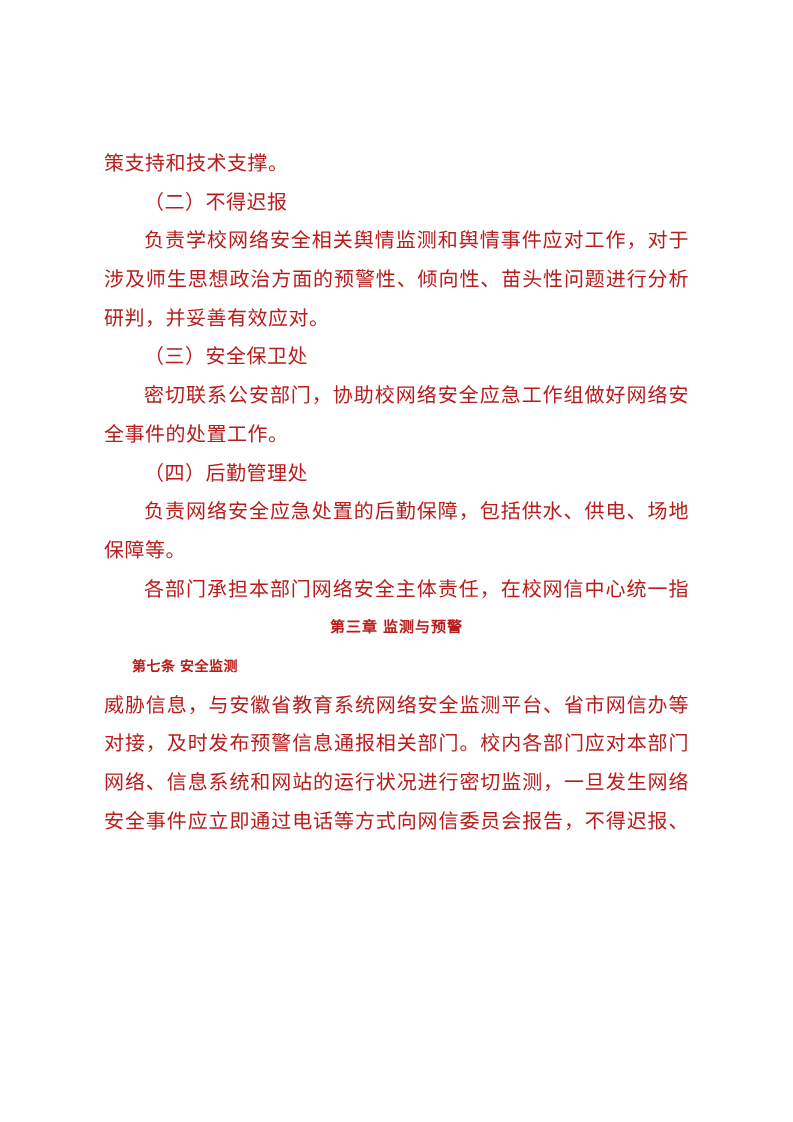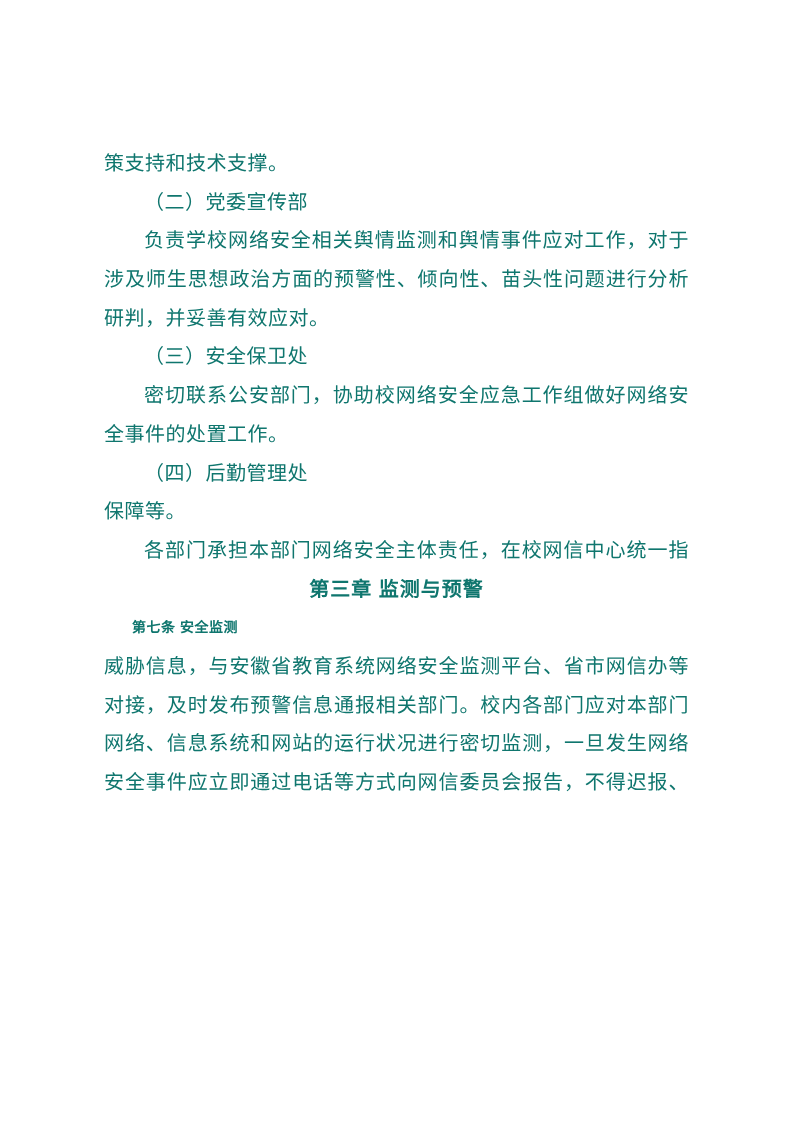"策支持和技术支撑。" .page { color: #0f766e -> #b91c1c }
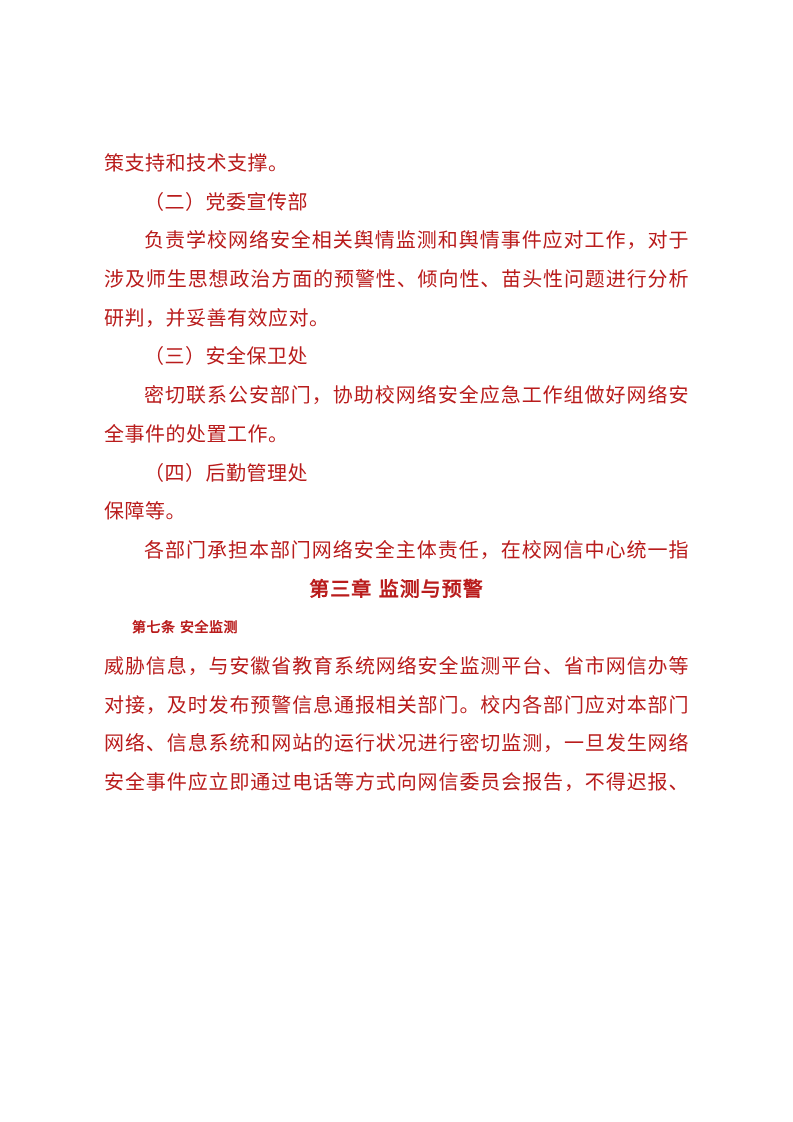"（二）党委宣传部" div.ln { text: 党委宣传部 -> 不得迟报 }
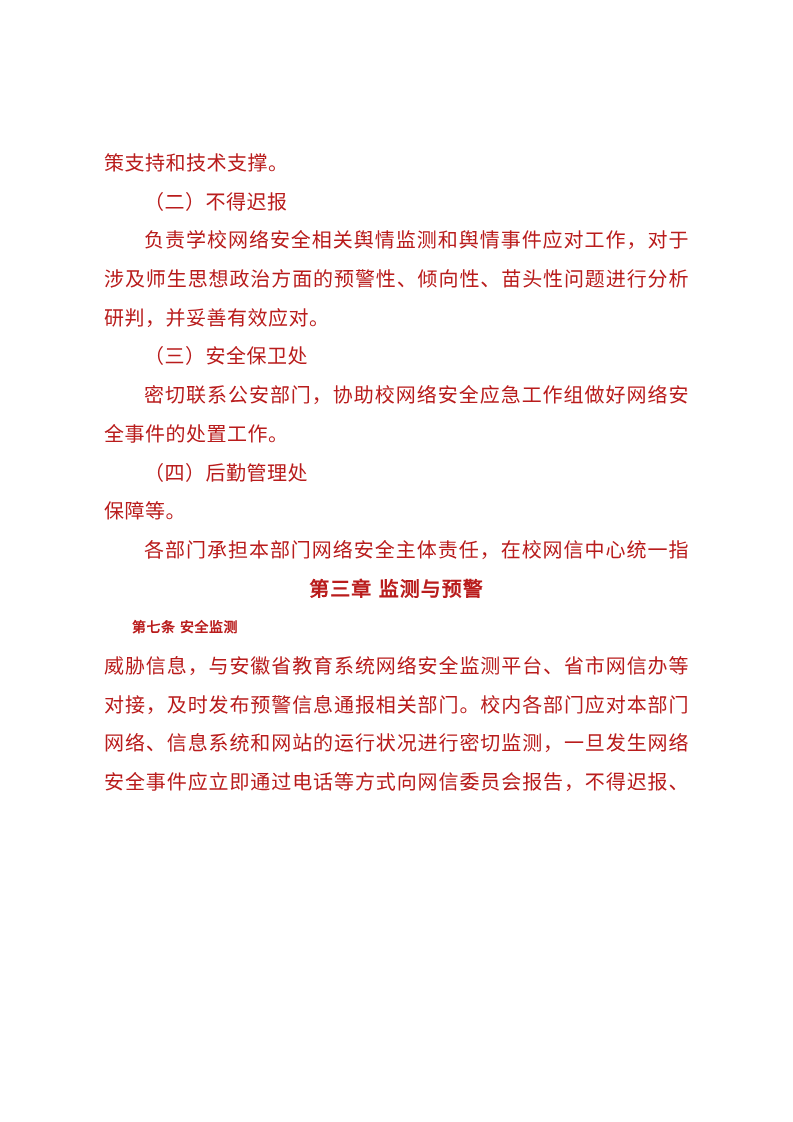"负责网络安全应急处置的后勤保障，包括供水、供电、场地" div.ln { html: none -> <div>负责网络安全应急处置的后勤保障，包括供水、供电、场地</div> }
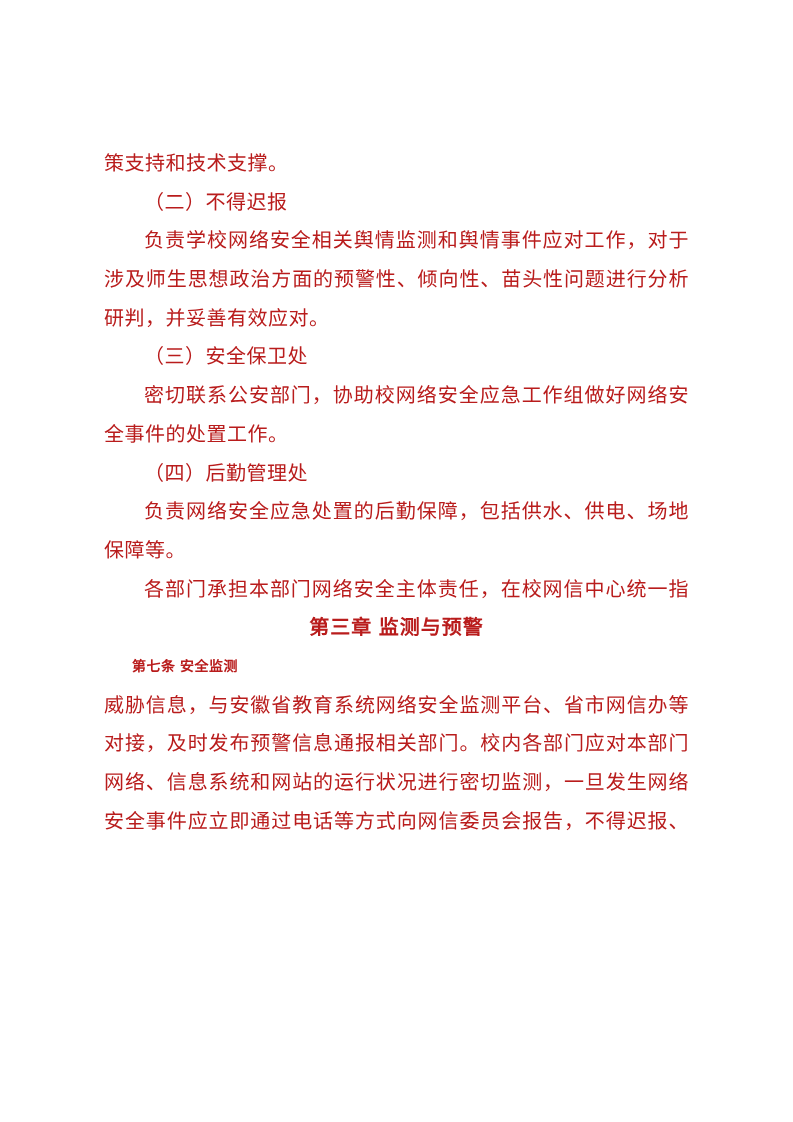"第三章 监测与预警" .chapter { font-size: 20px -> 15px }
